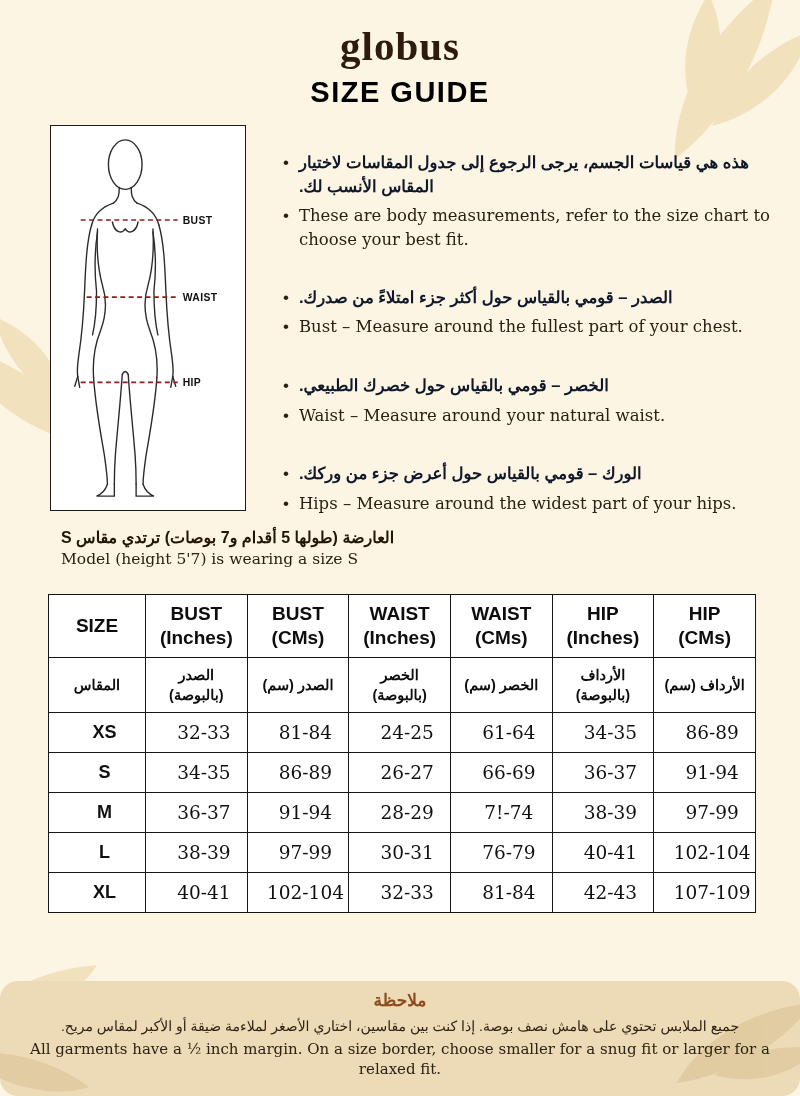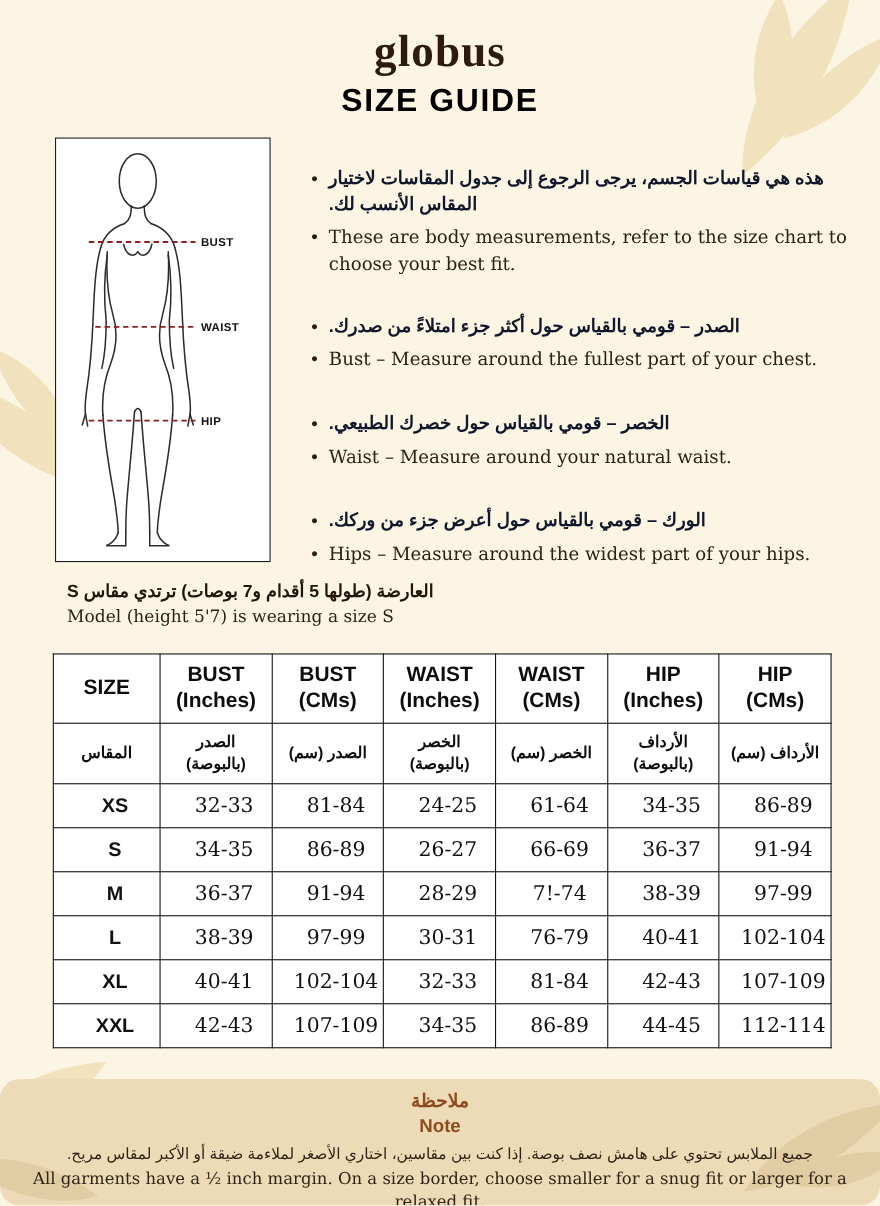"XXL" tr { html: <tr> <td>XXL</td> <td>42-43</td> <td>107-109</td> <td>34-35</td> <td>86-89</td> <td>44-45</td> <td>112-114</td> </tr> -> none }
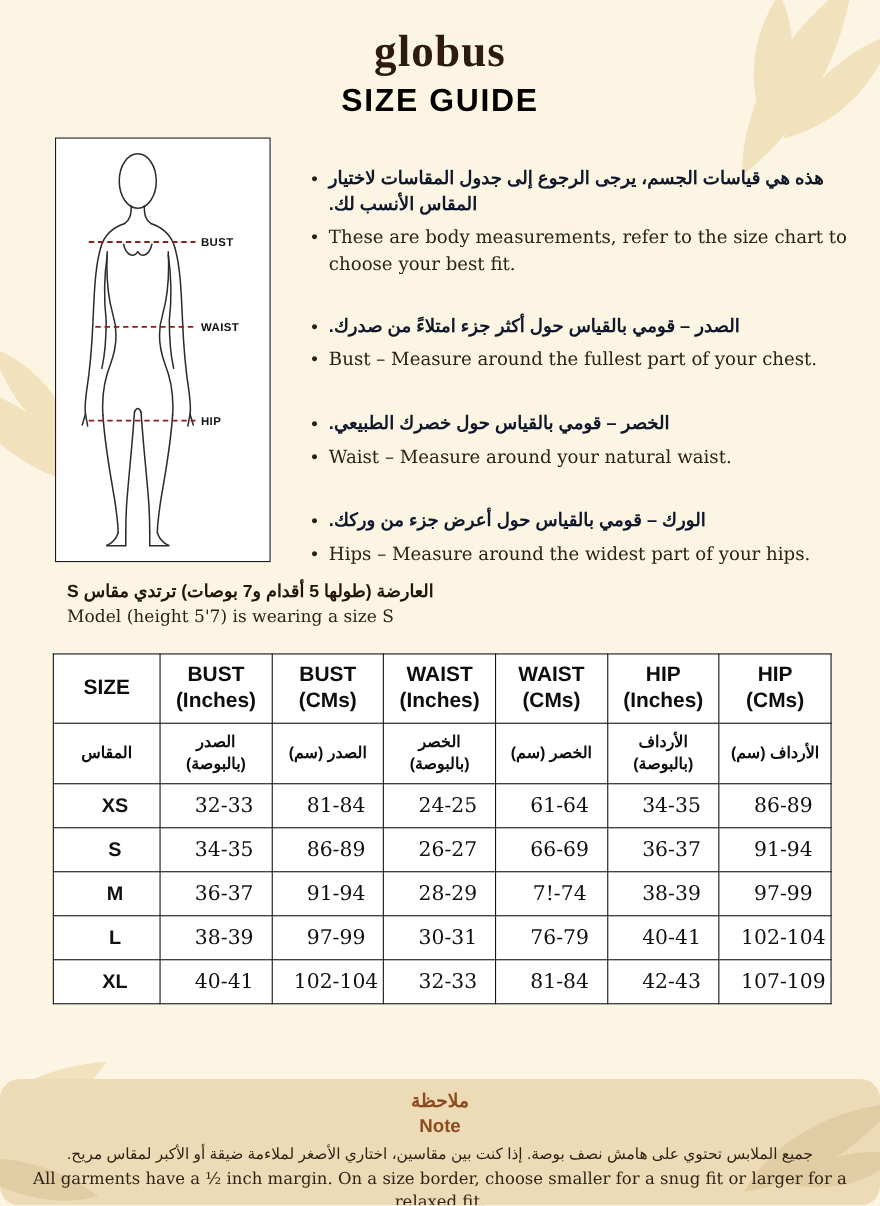"Note" div.note-title { html: <div>Note</div> -> none }
